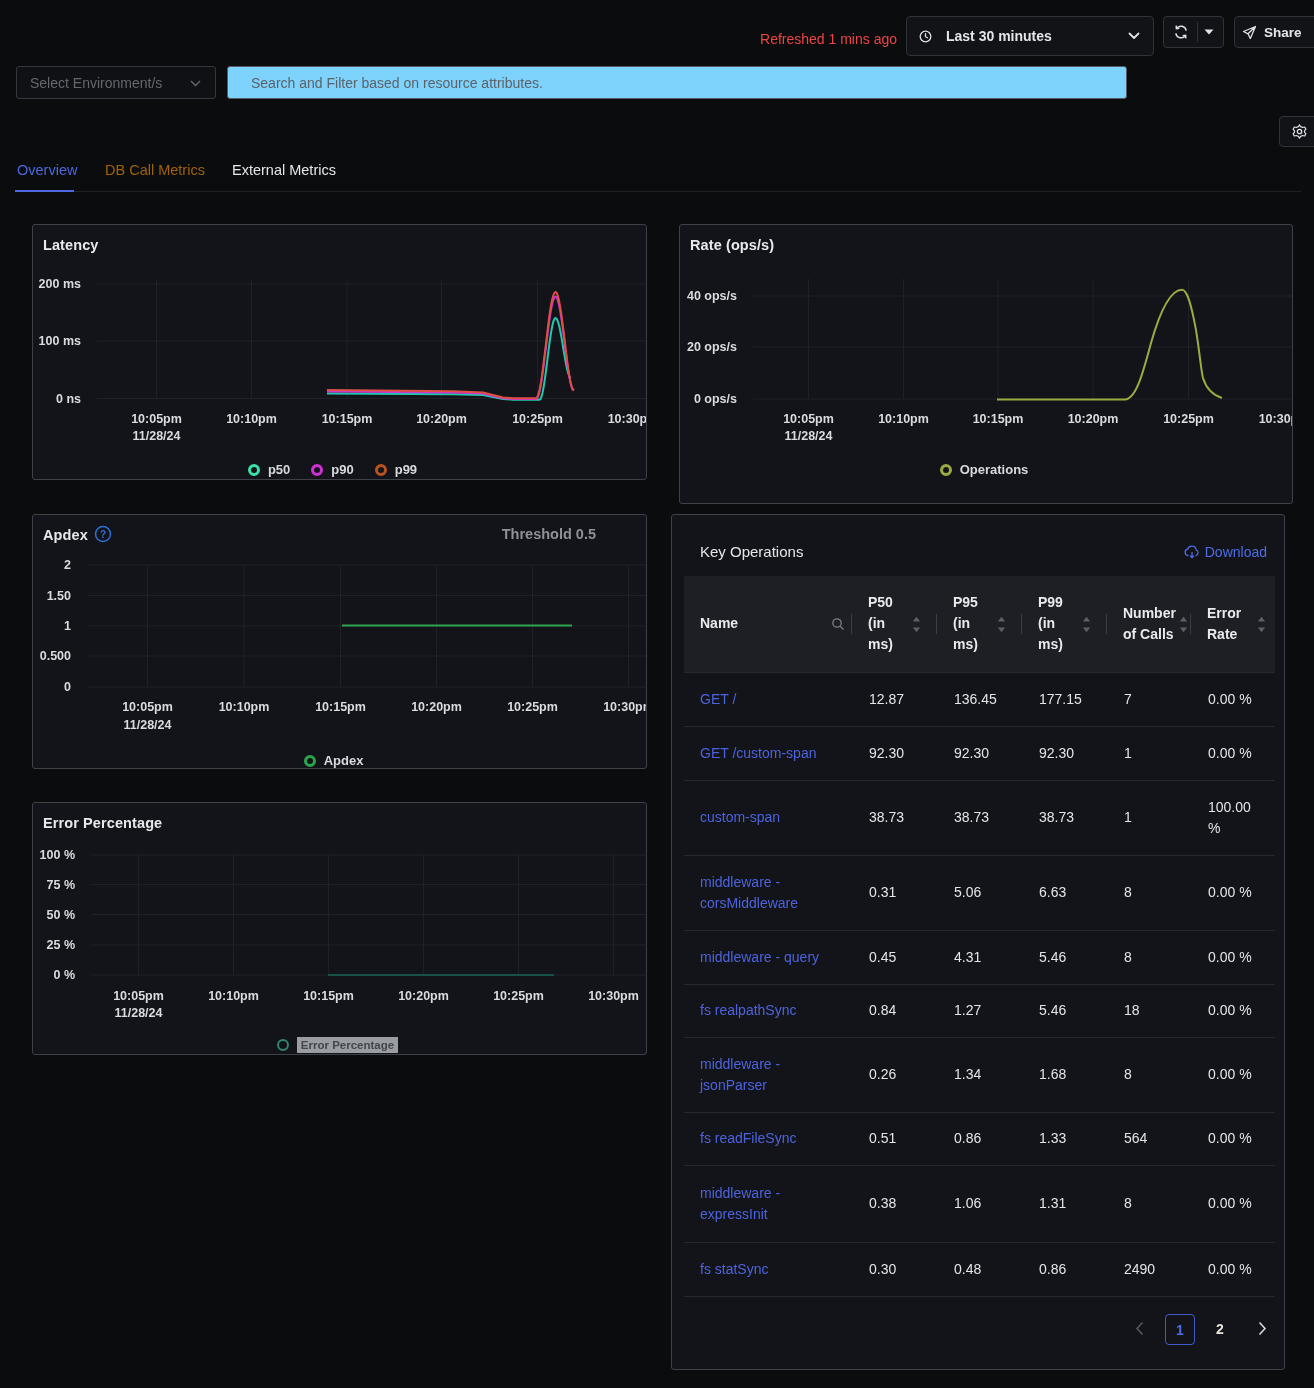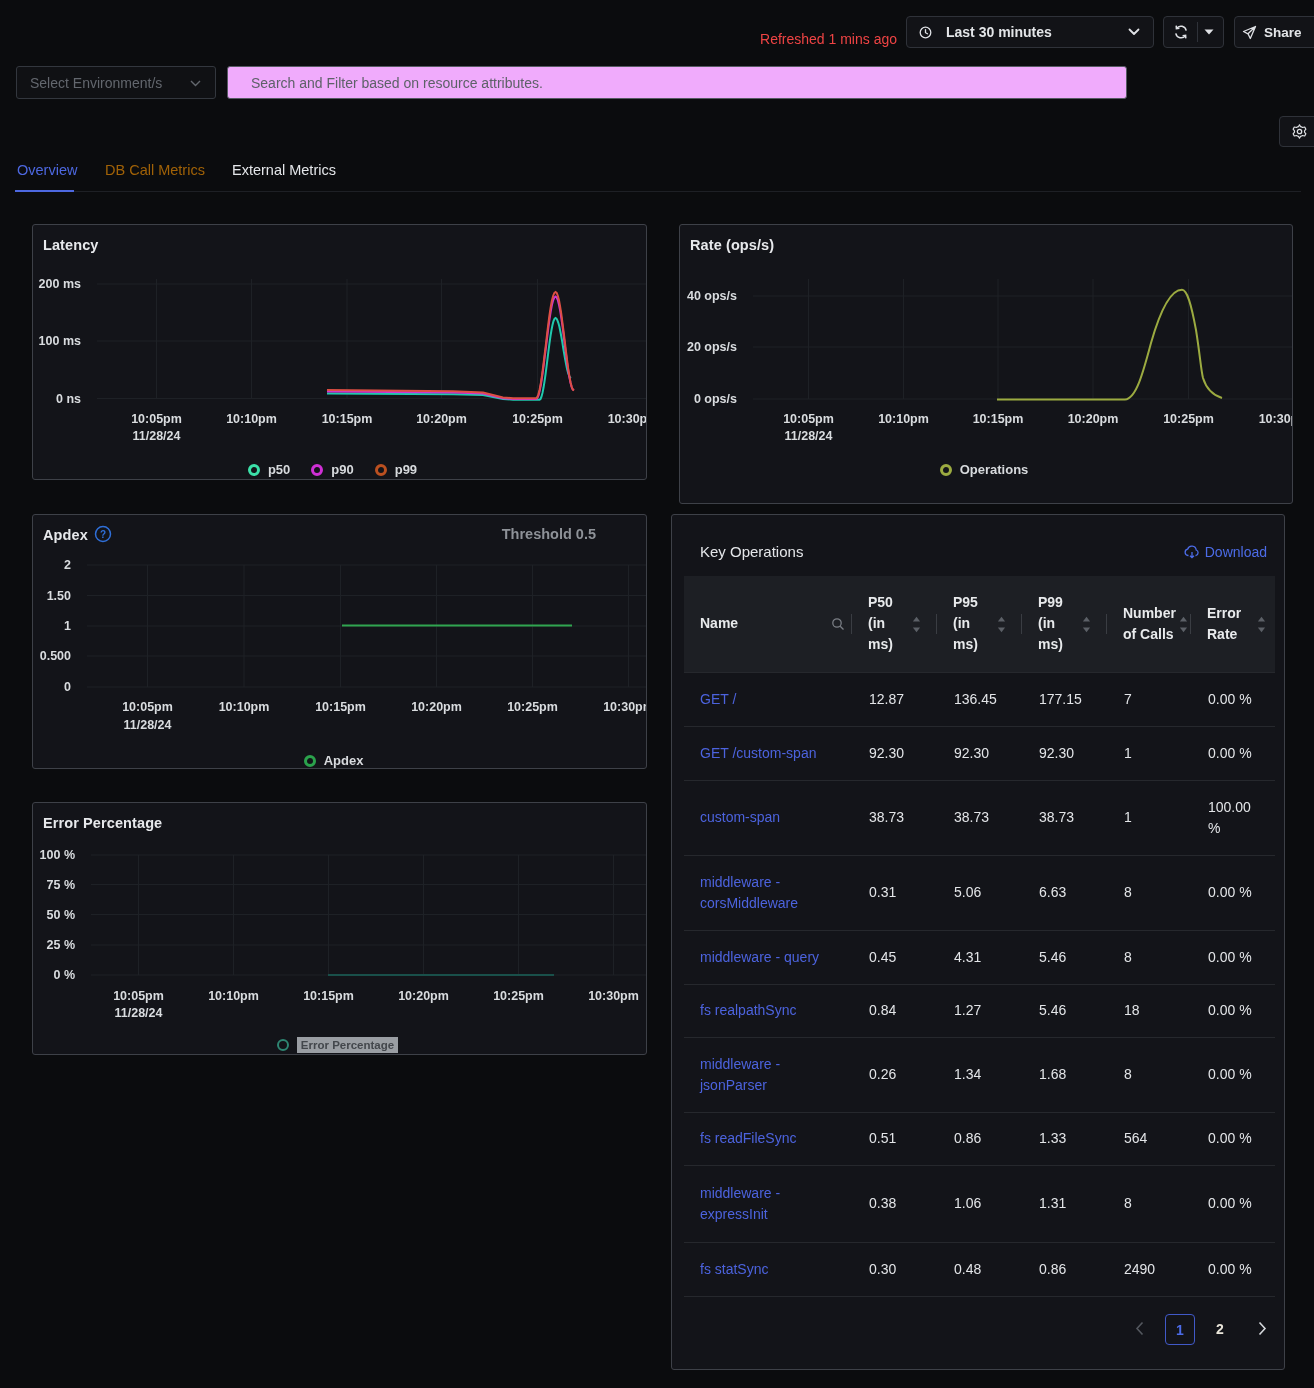"Last 30 minutes" div.btn { height: 32px -> 40px }
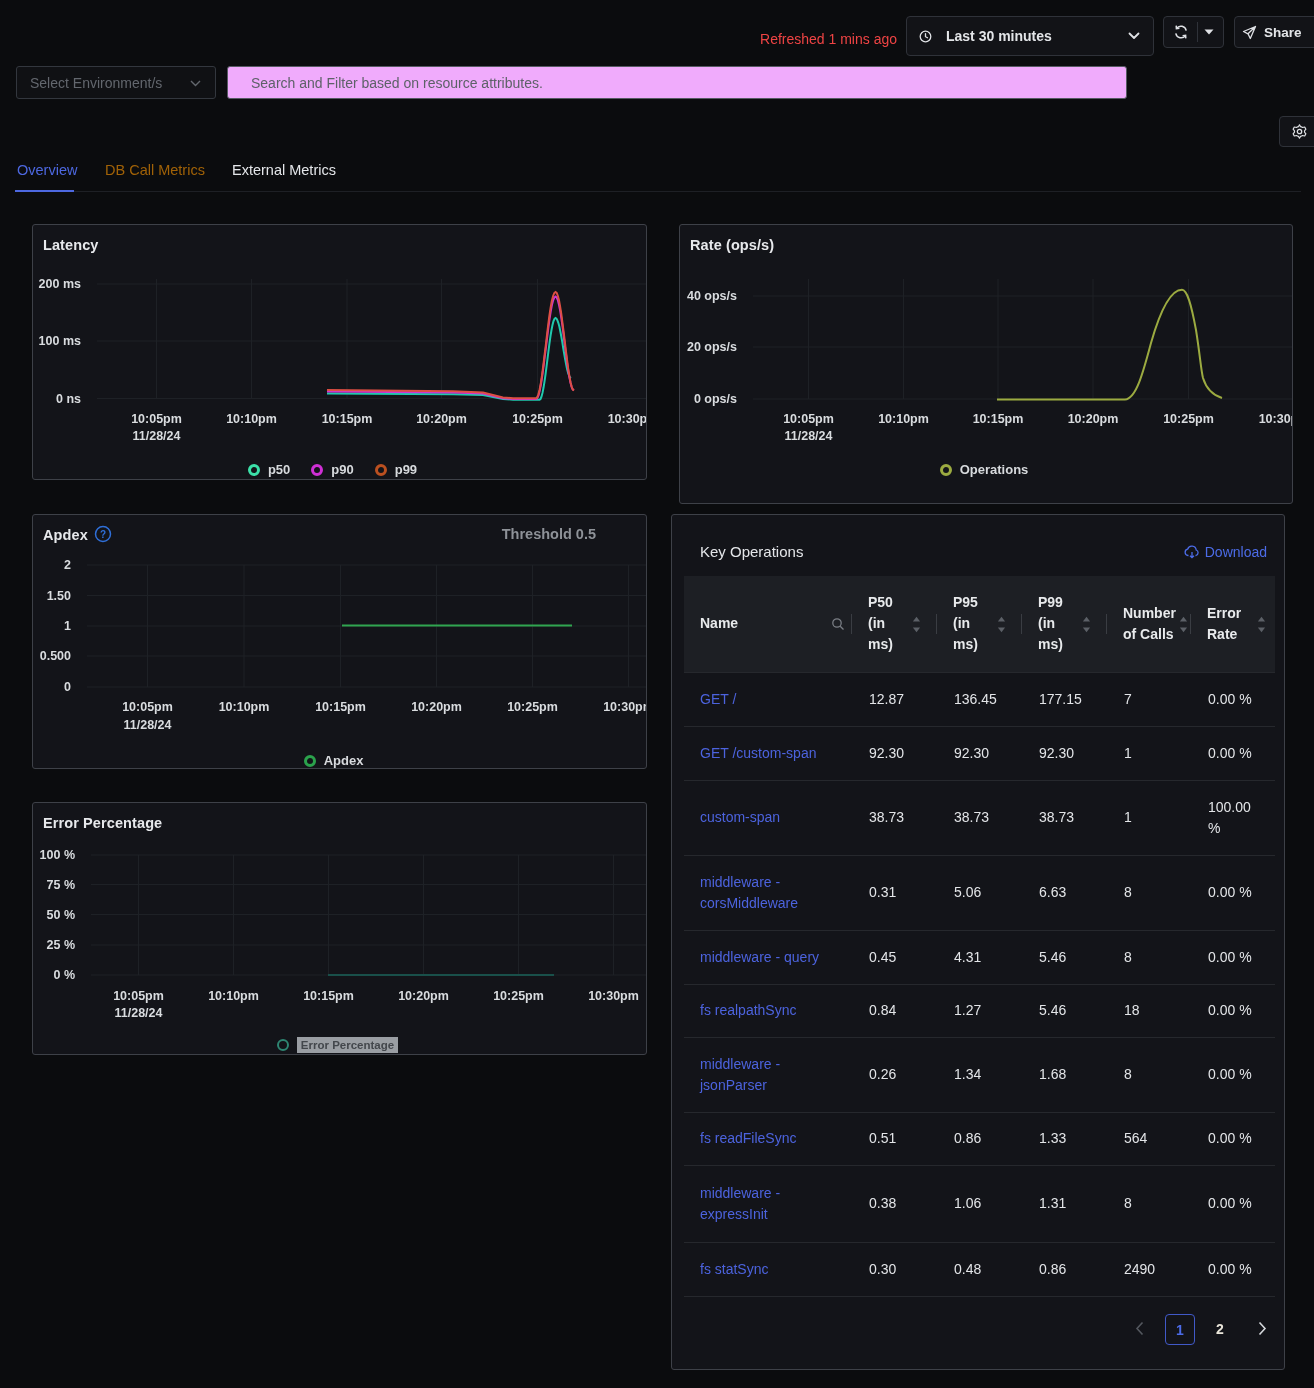"Search and Filter based on" div.abs { background: #f0abfc -> #7dd3fc }
